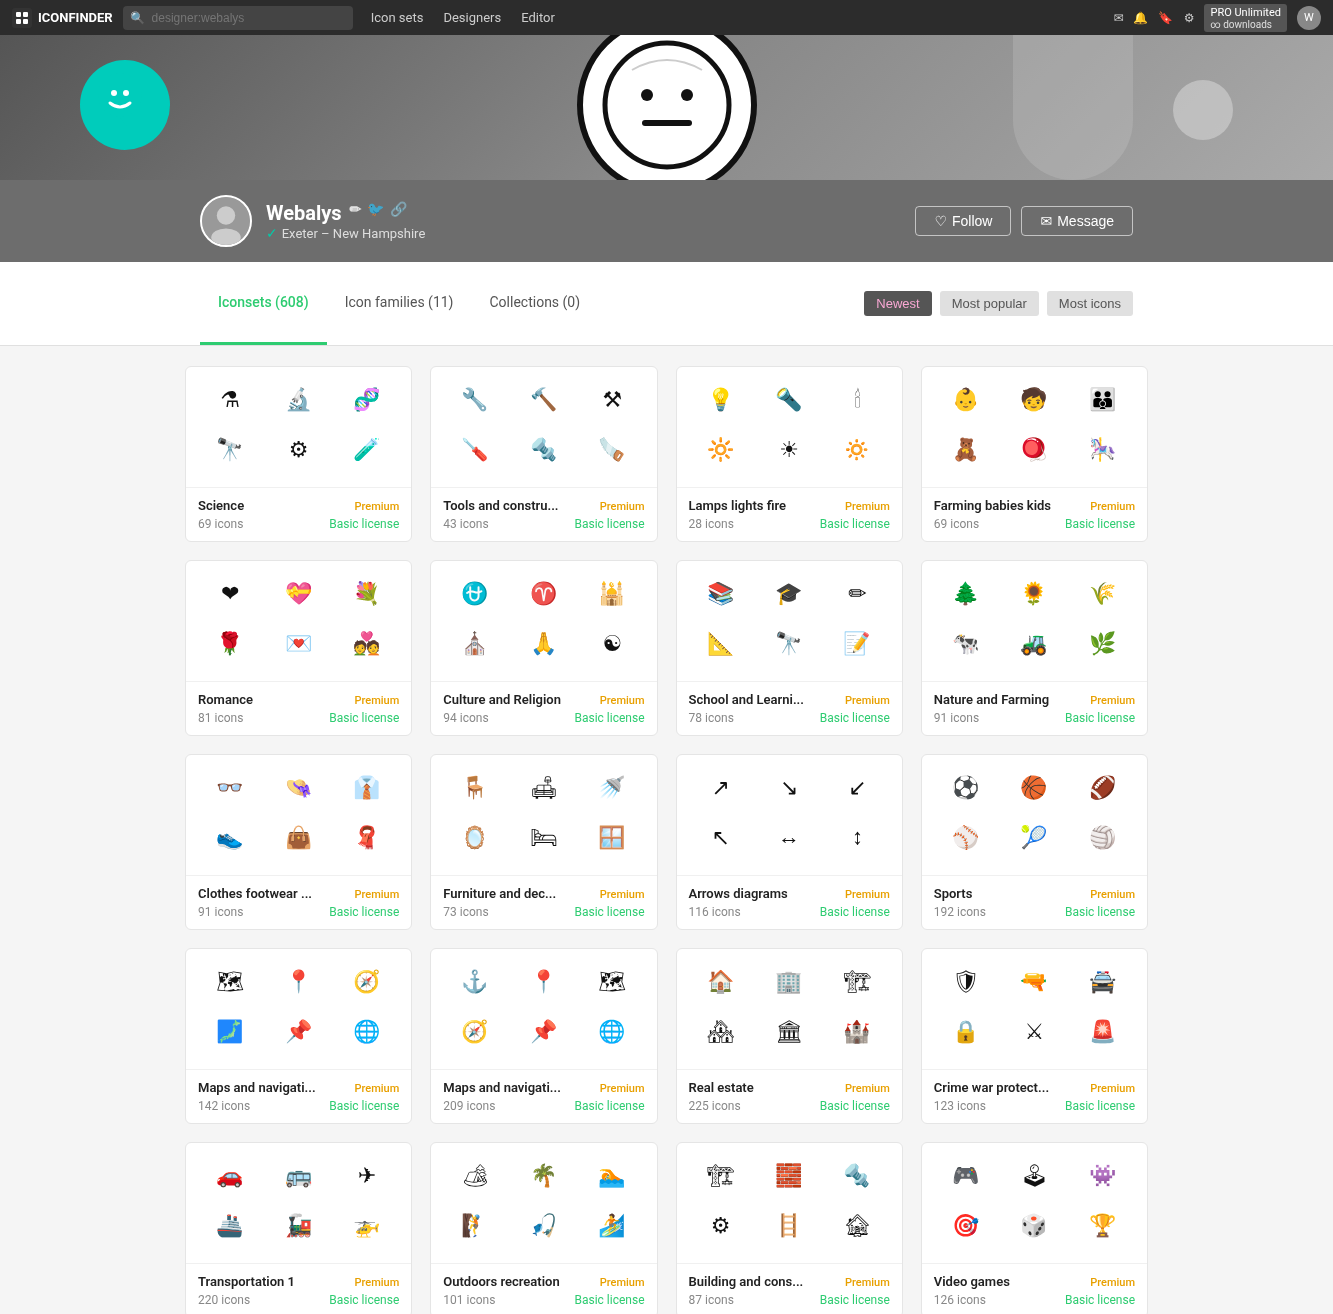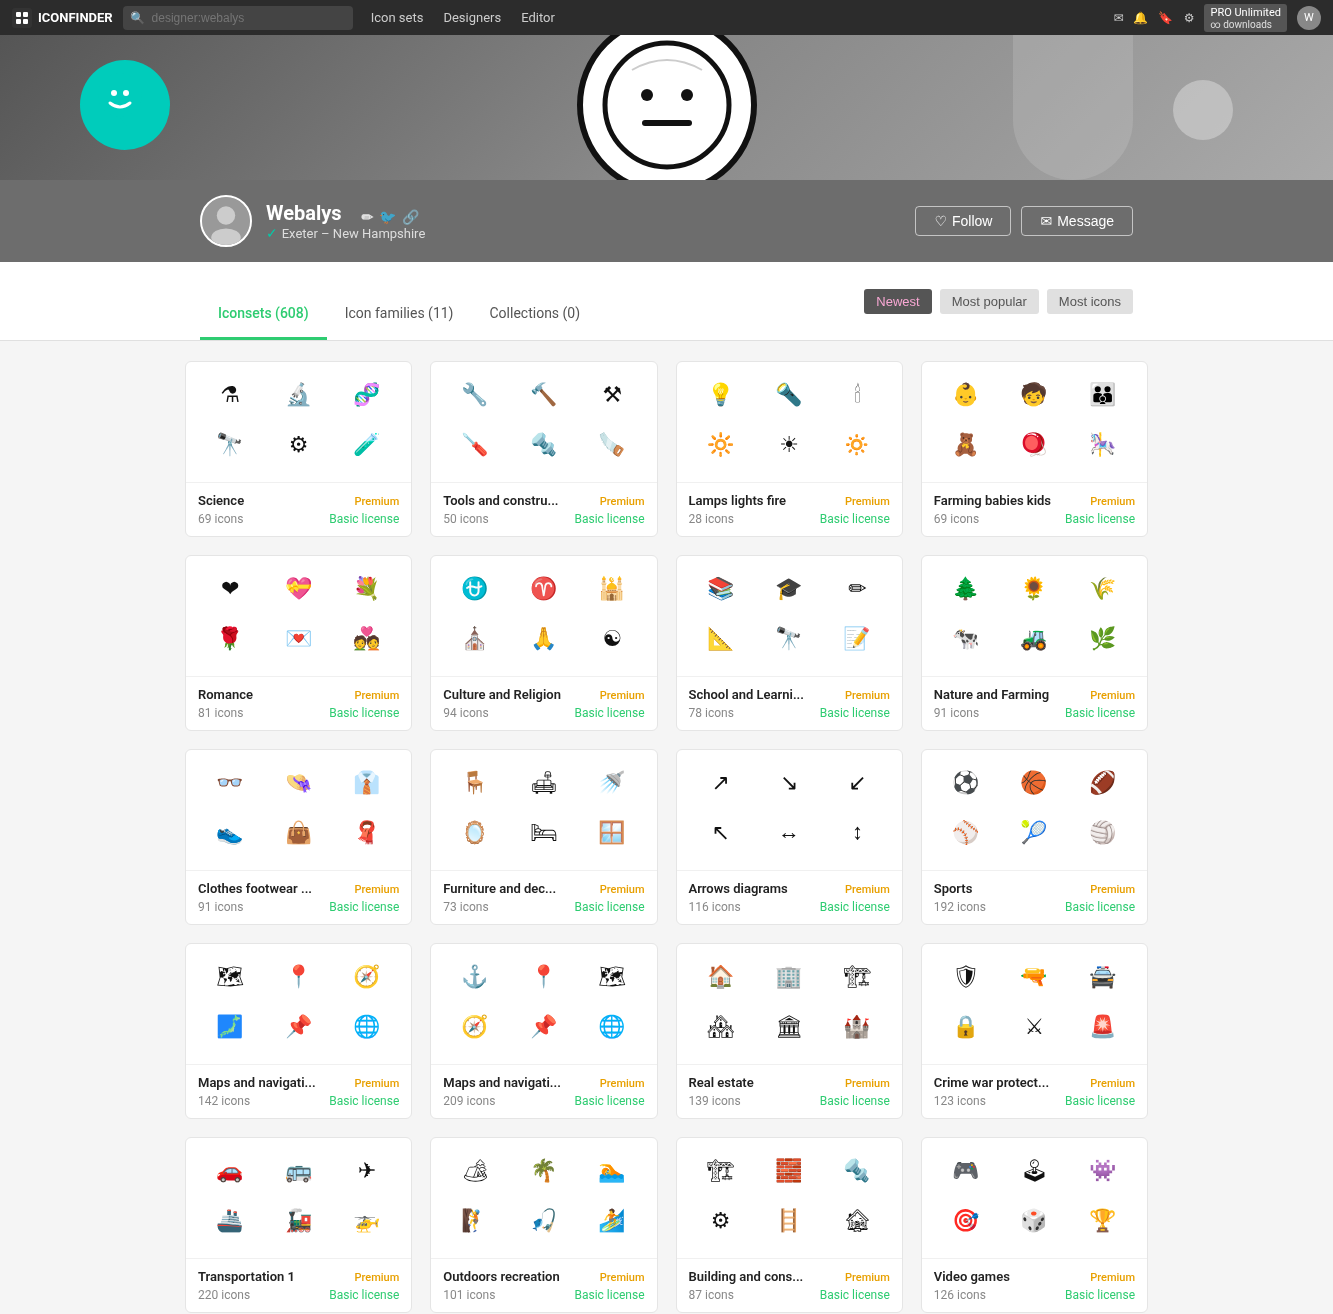"Webalys" .profile-name { align-items: flex-end -> flex-start; gap: 20px -> 8px }
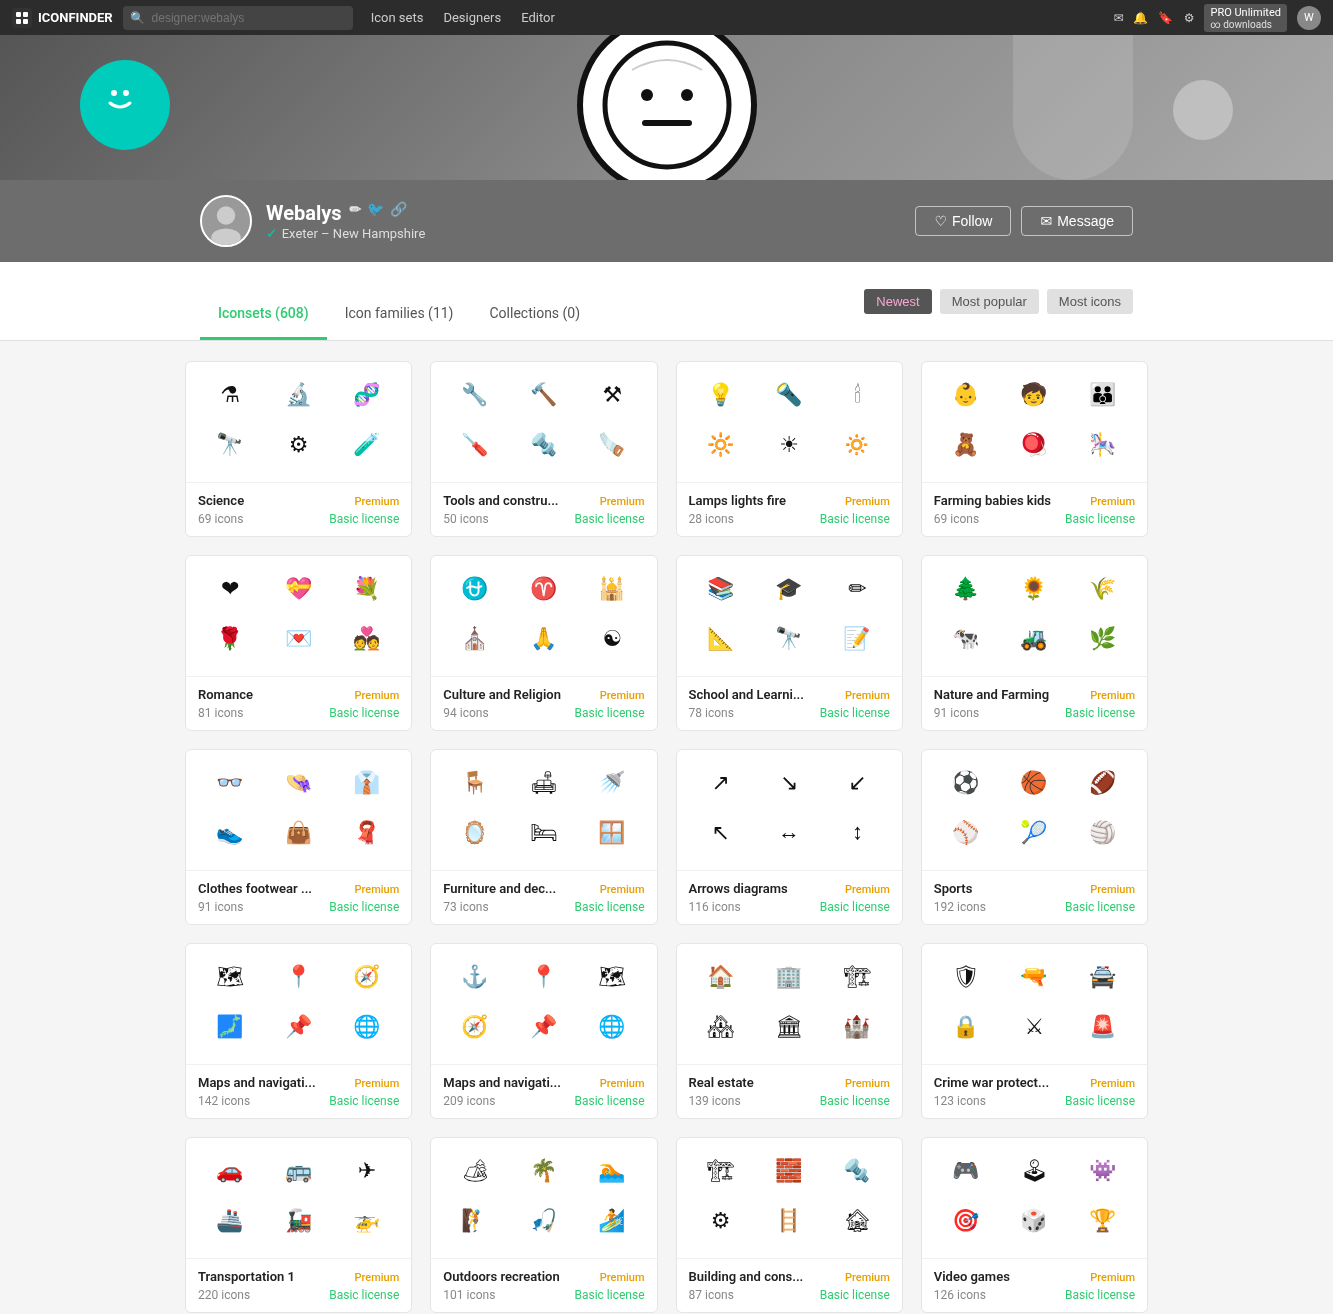"Iconsets (608)" .tab { margin-top: 27px -> none; padding: 16px 18px -> 32px 18px }
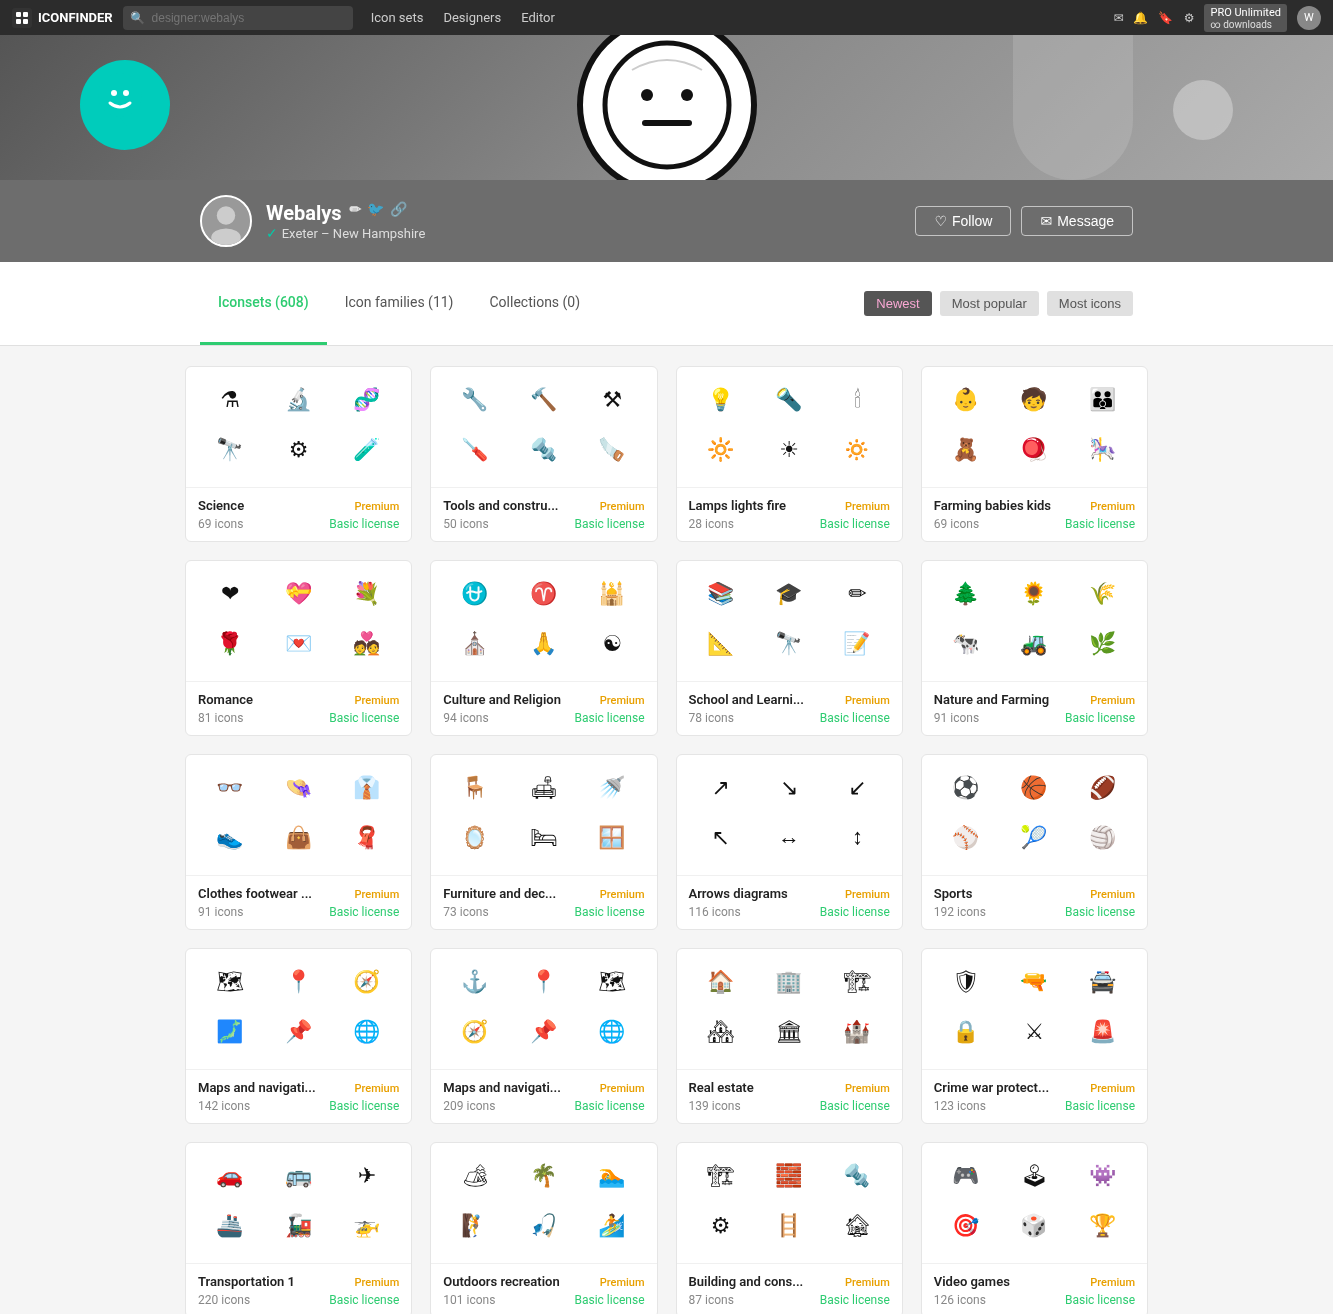"50 icons" span.card-count { text: 50 -> 43 }
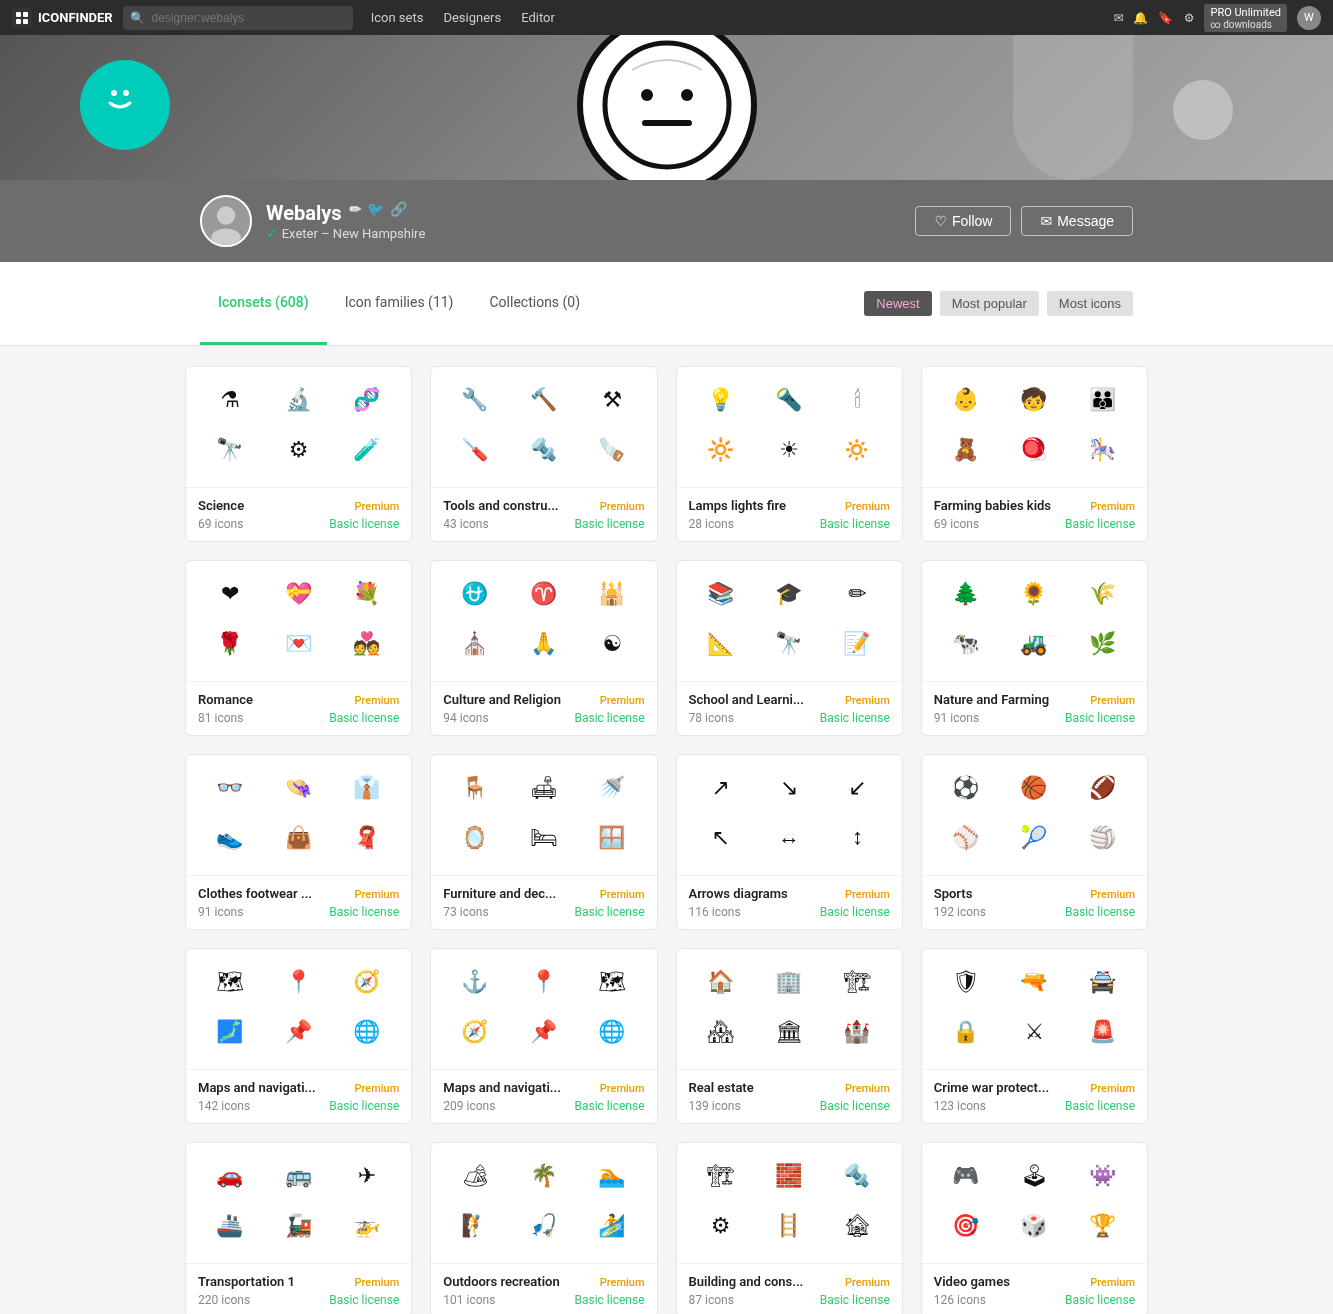"139 icons" span.card-count { text: 139 -> 225 }
